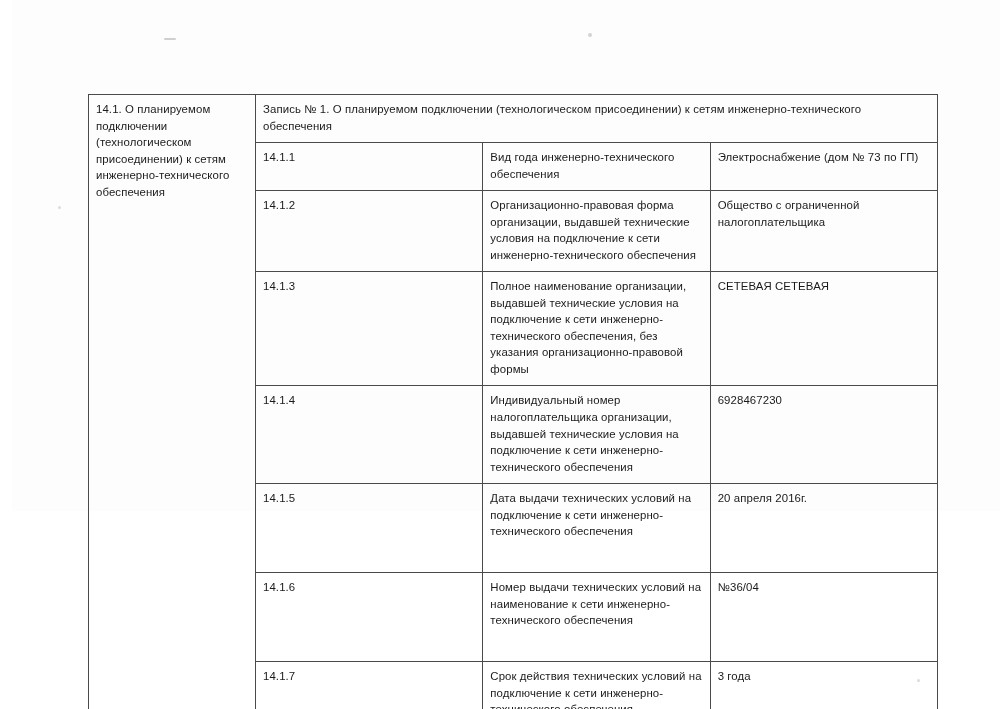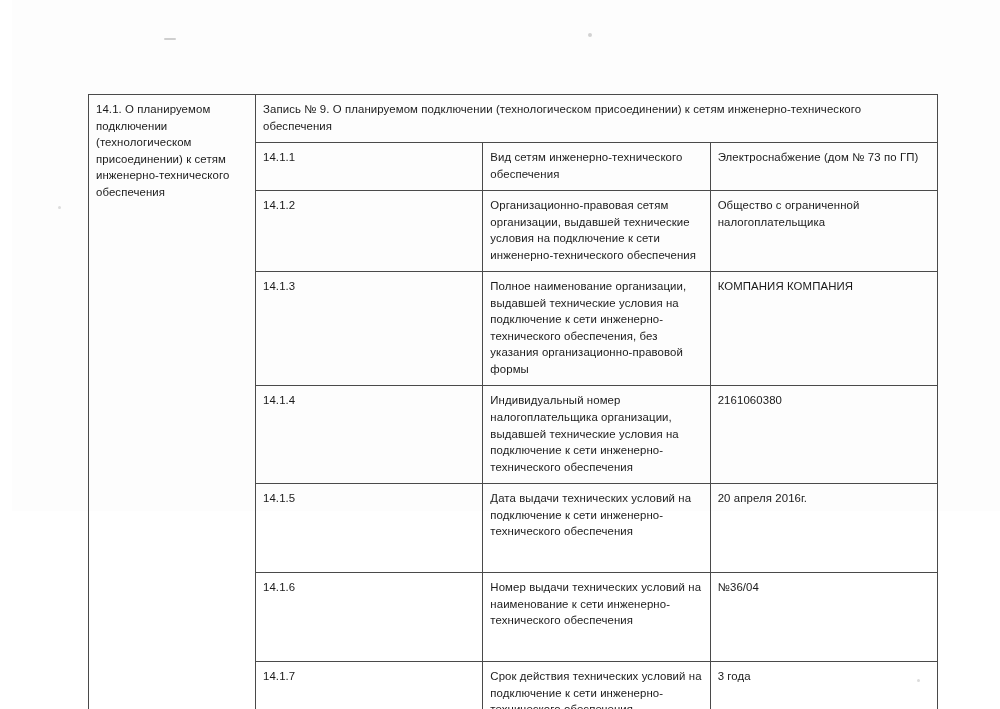"Запись № 9. О планируемом" td.record-title { text: 9 -> 1 }
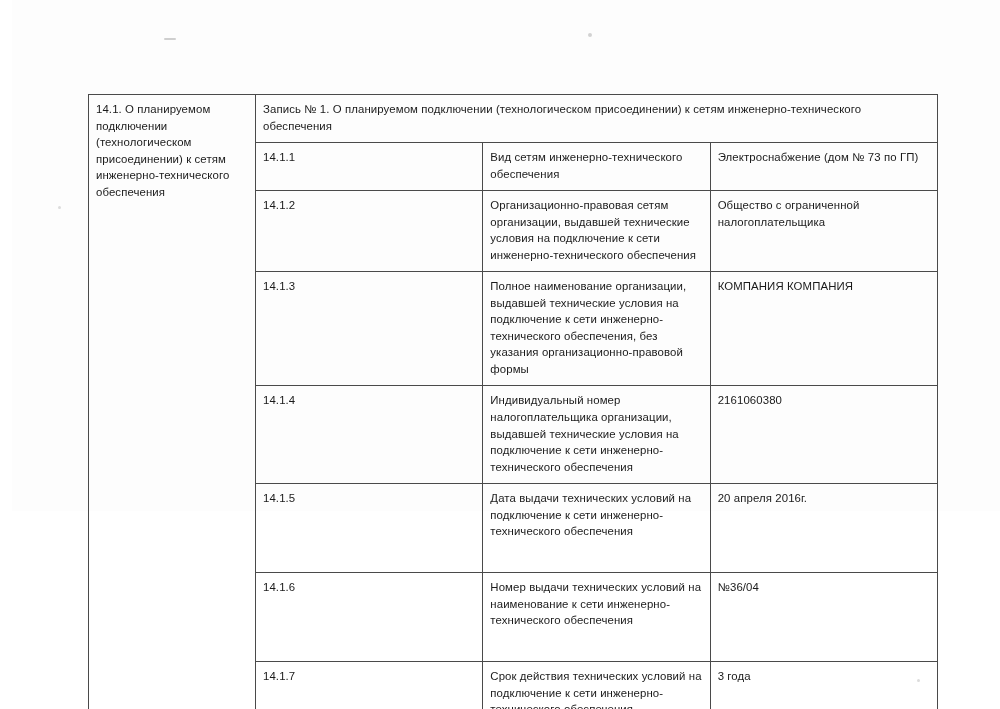"Вид сетям инженерно-технического" td.col-label { text: сетям -> года }
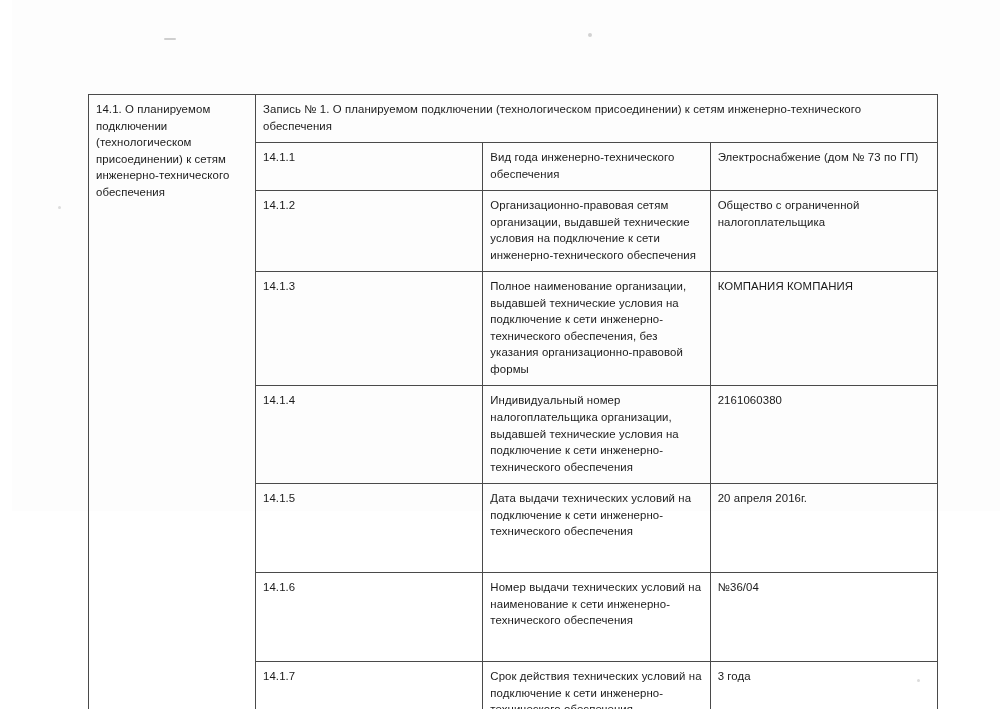"Организационно-правовая сетям" td.col-label { text: сетям -> форма }
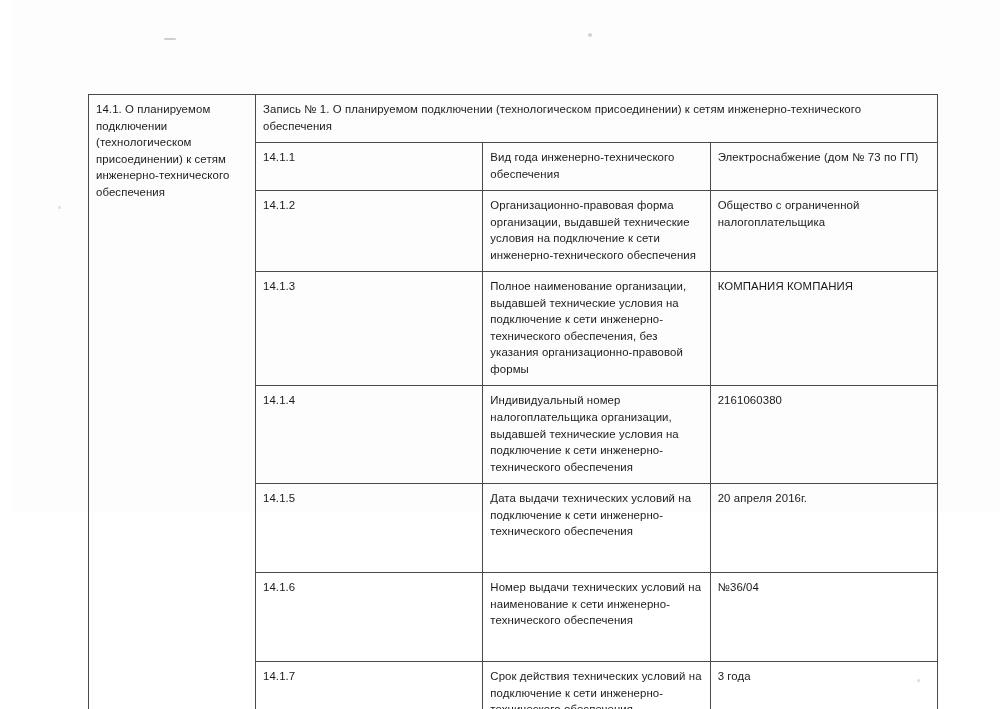"КОМПАНИЯ КОМПАНИЯ" td.col-value { text: КОМПАНИЯ КОМПАНИЯ -> СЕТЕВАЯ СЕТЕВАЯ }
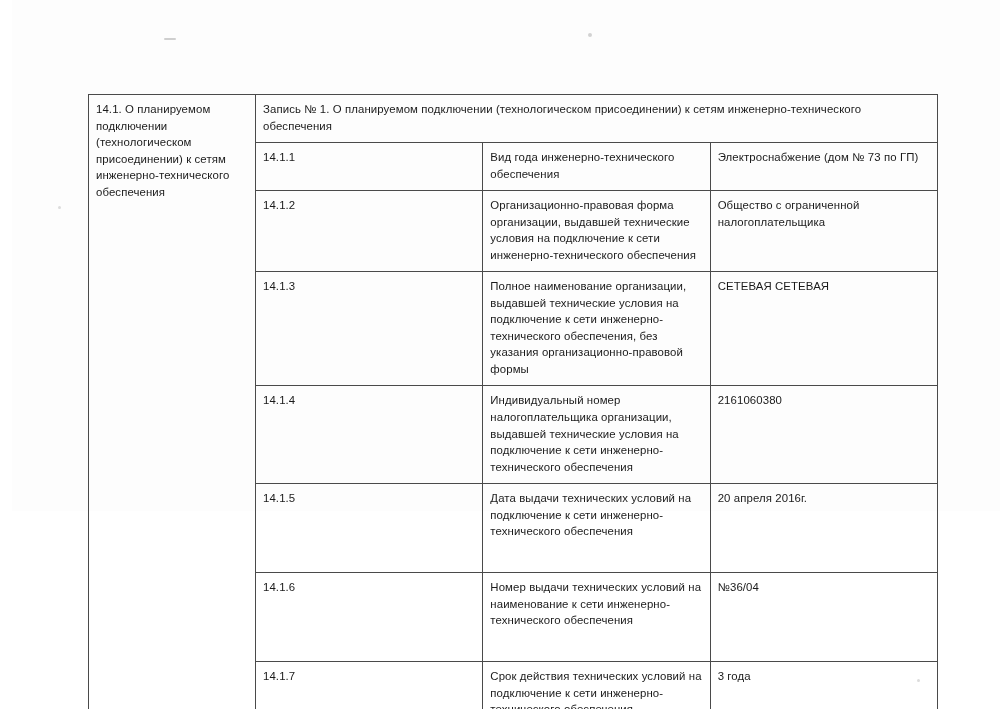"2161060380" td.col-value { text: 2161060380 -> 6928467230 }
